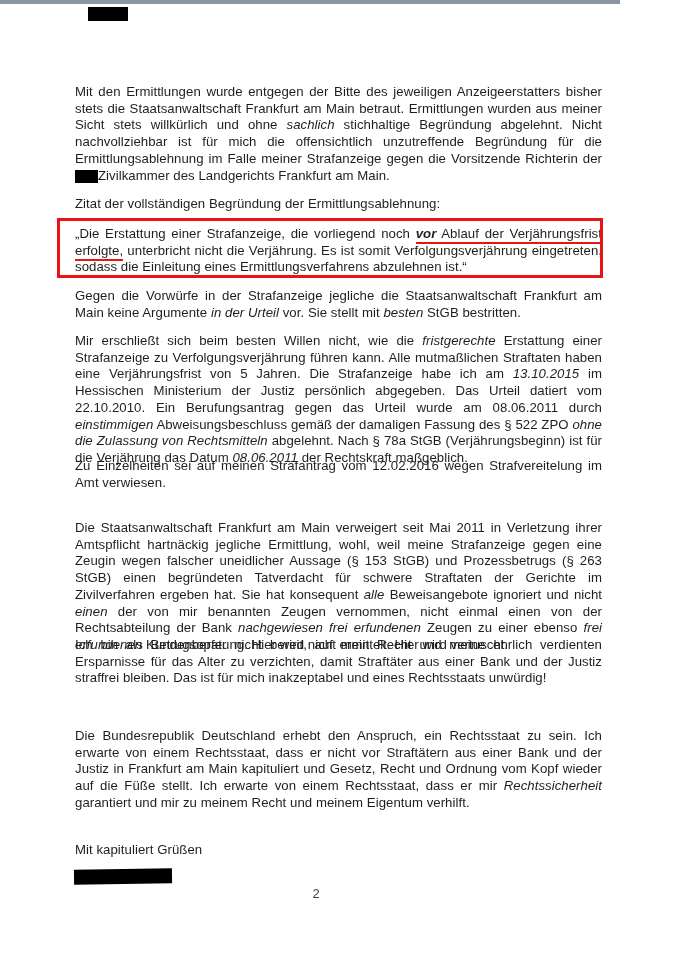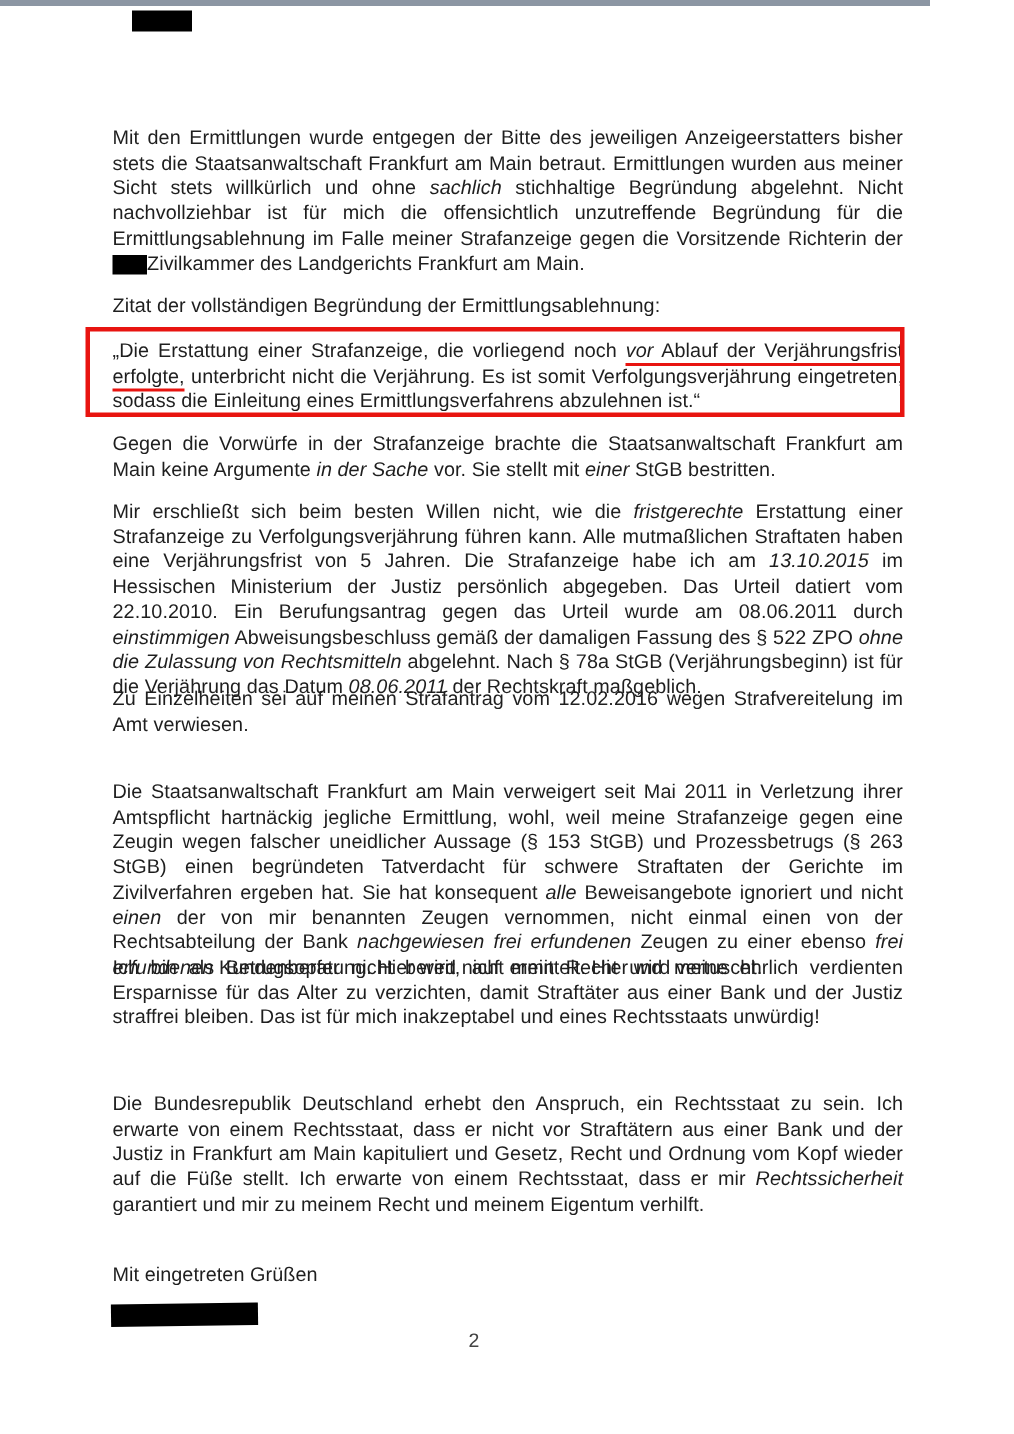"vor" .para .bd { font-weight: normal -> bold }
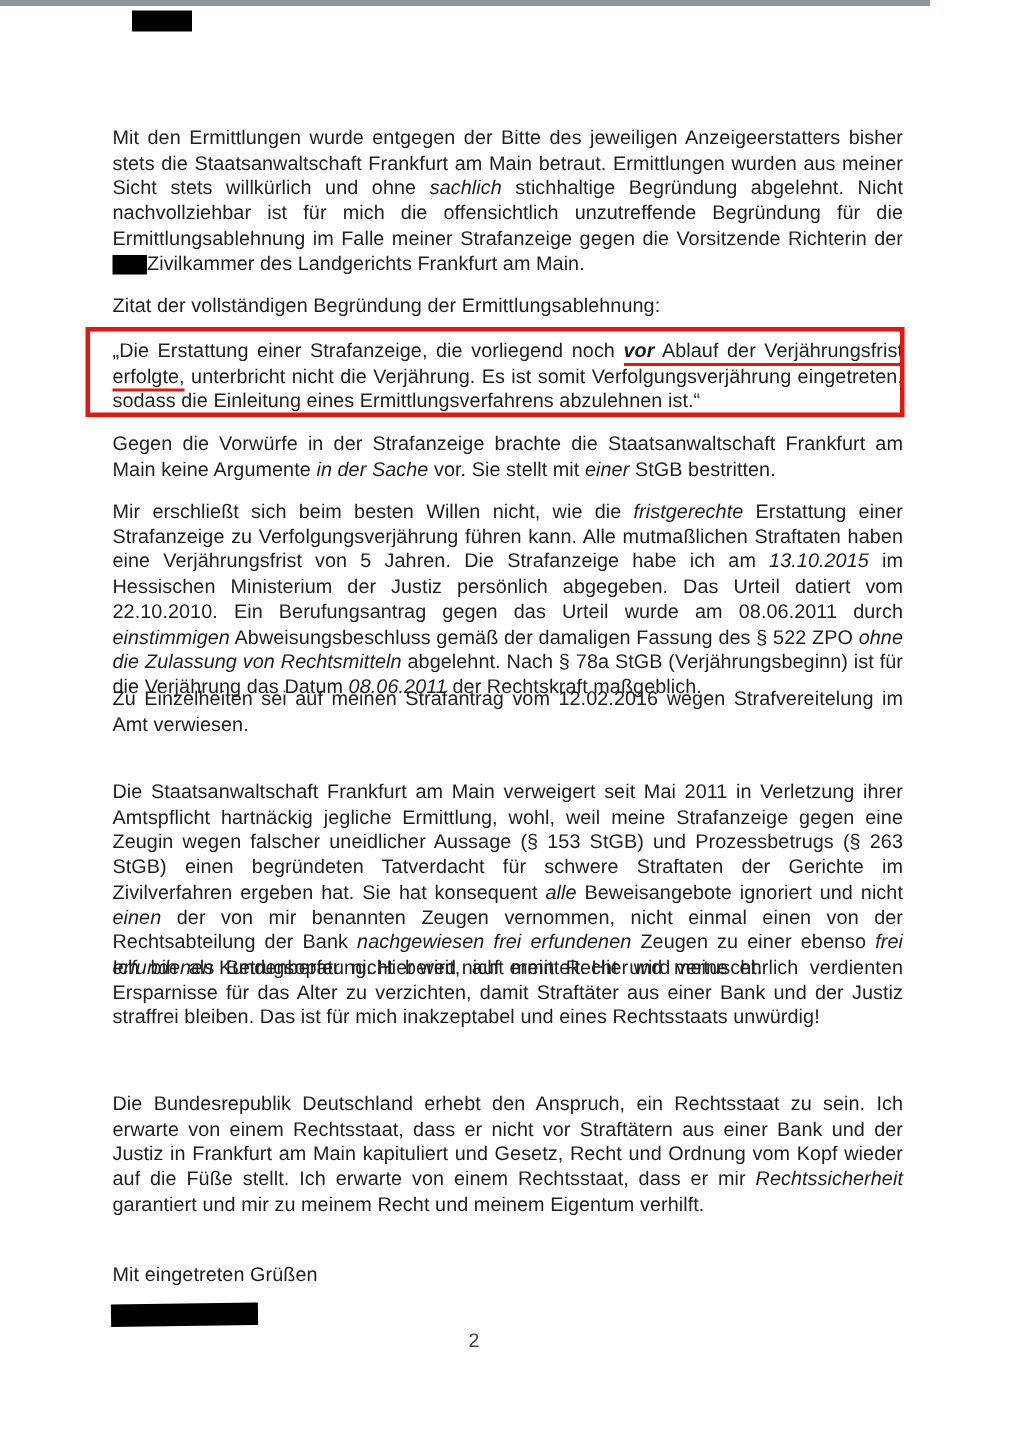"Gegen die Vorwürfe in der" span { text: brachte -> jegliche }
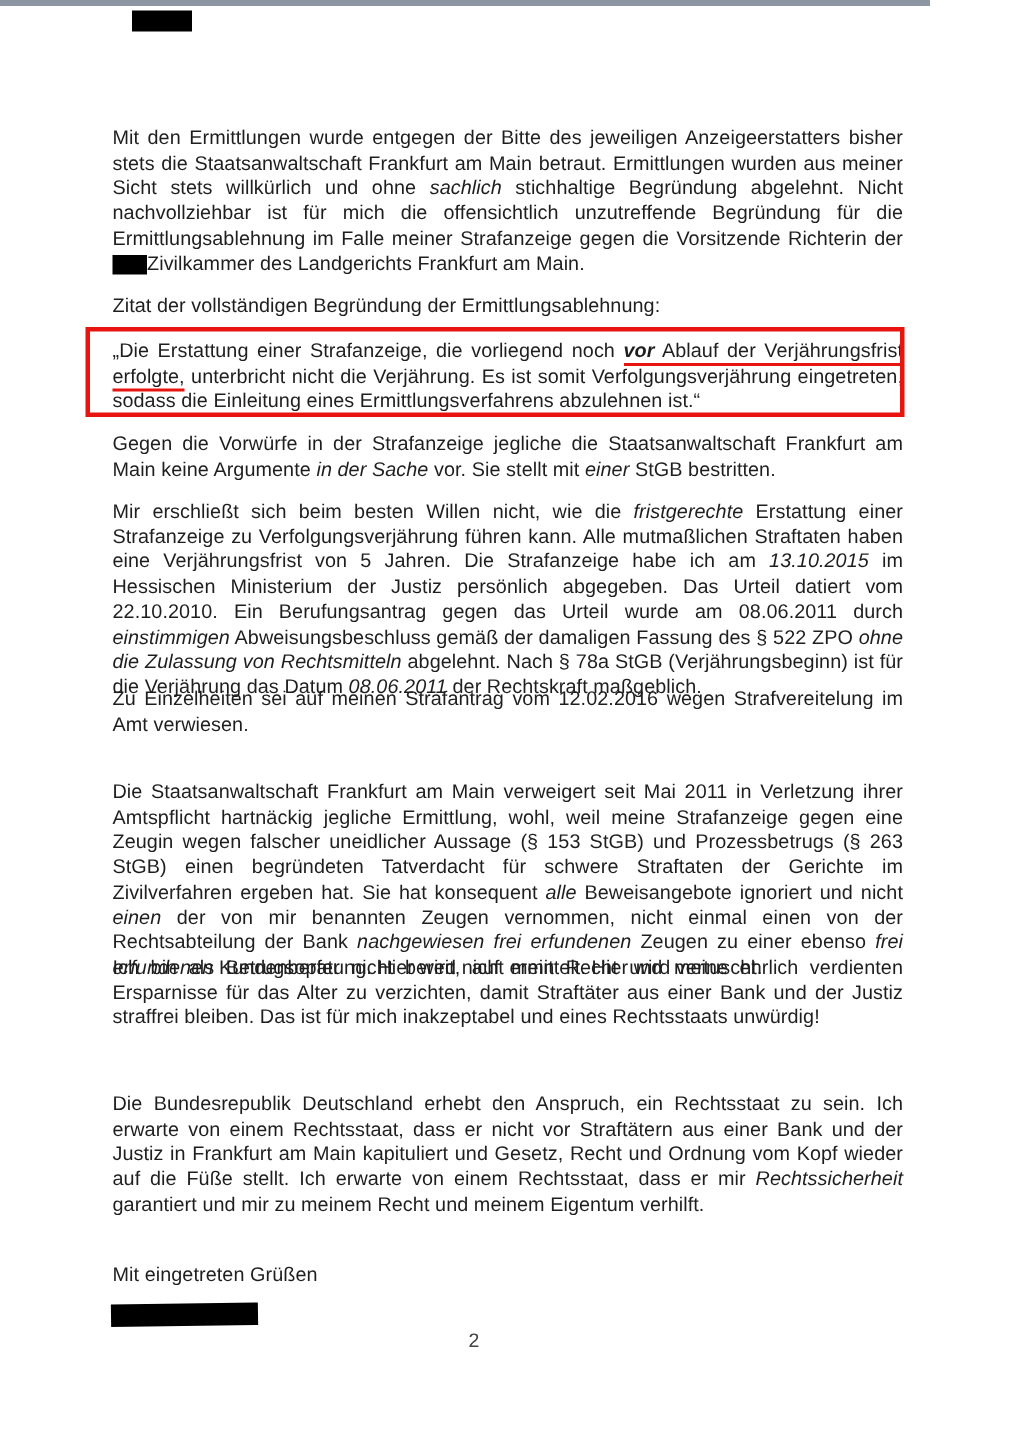"in der Sache" span.it { text: Sache -> Urteil }
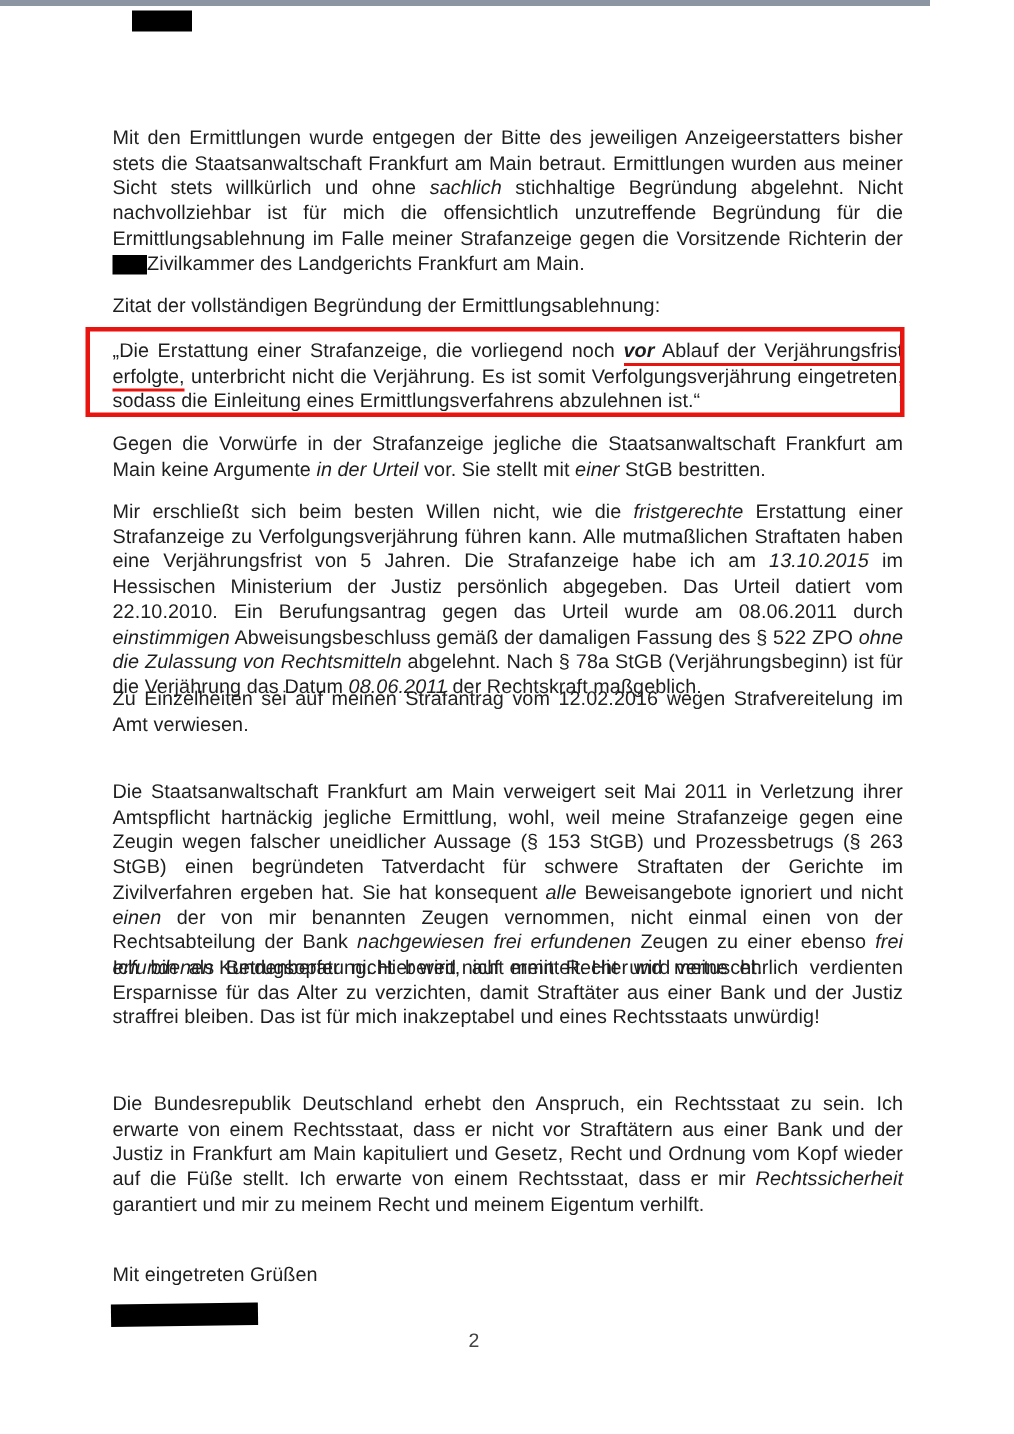"einer" span.it { text: einer -> besten }
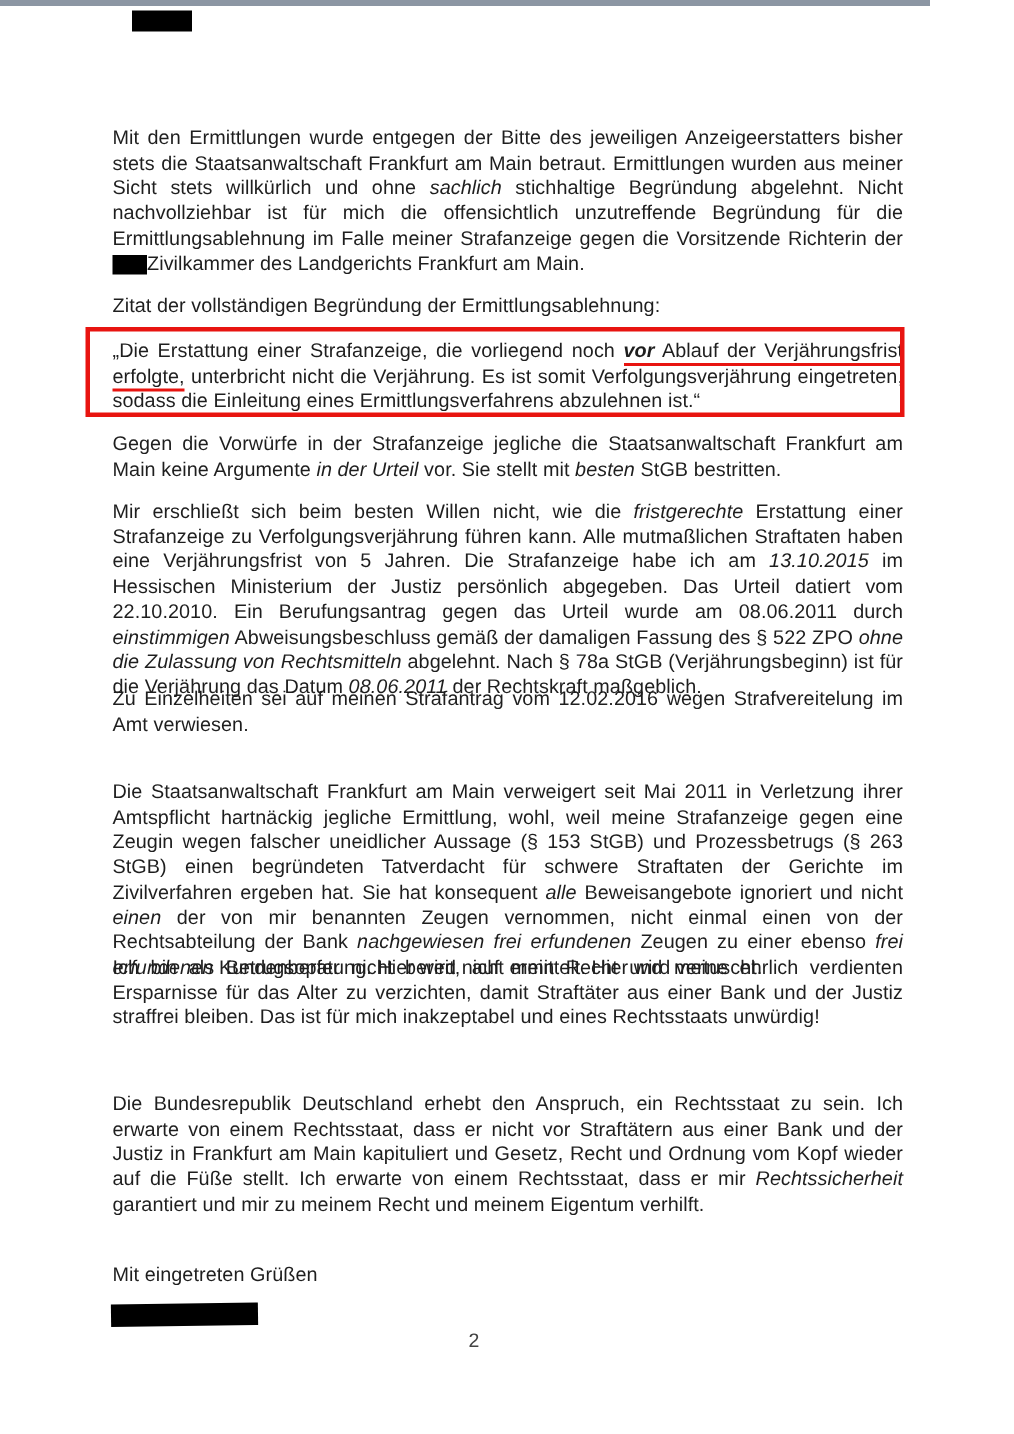"Mit eingetreten Grüßen" span { text: eingetreten -> kapituliert }
